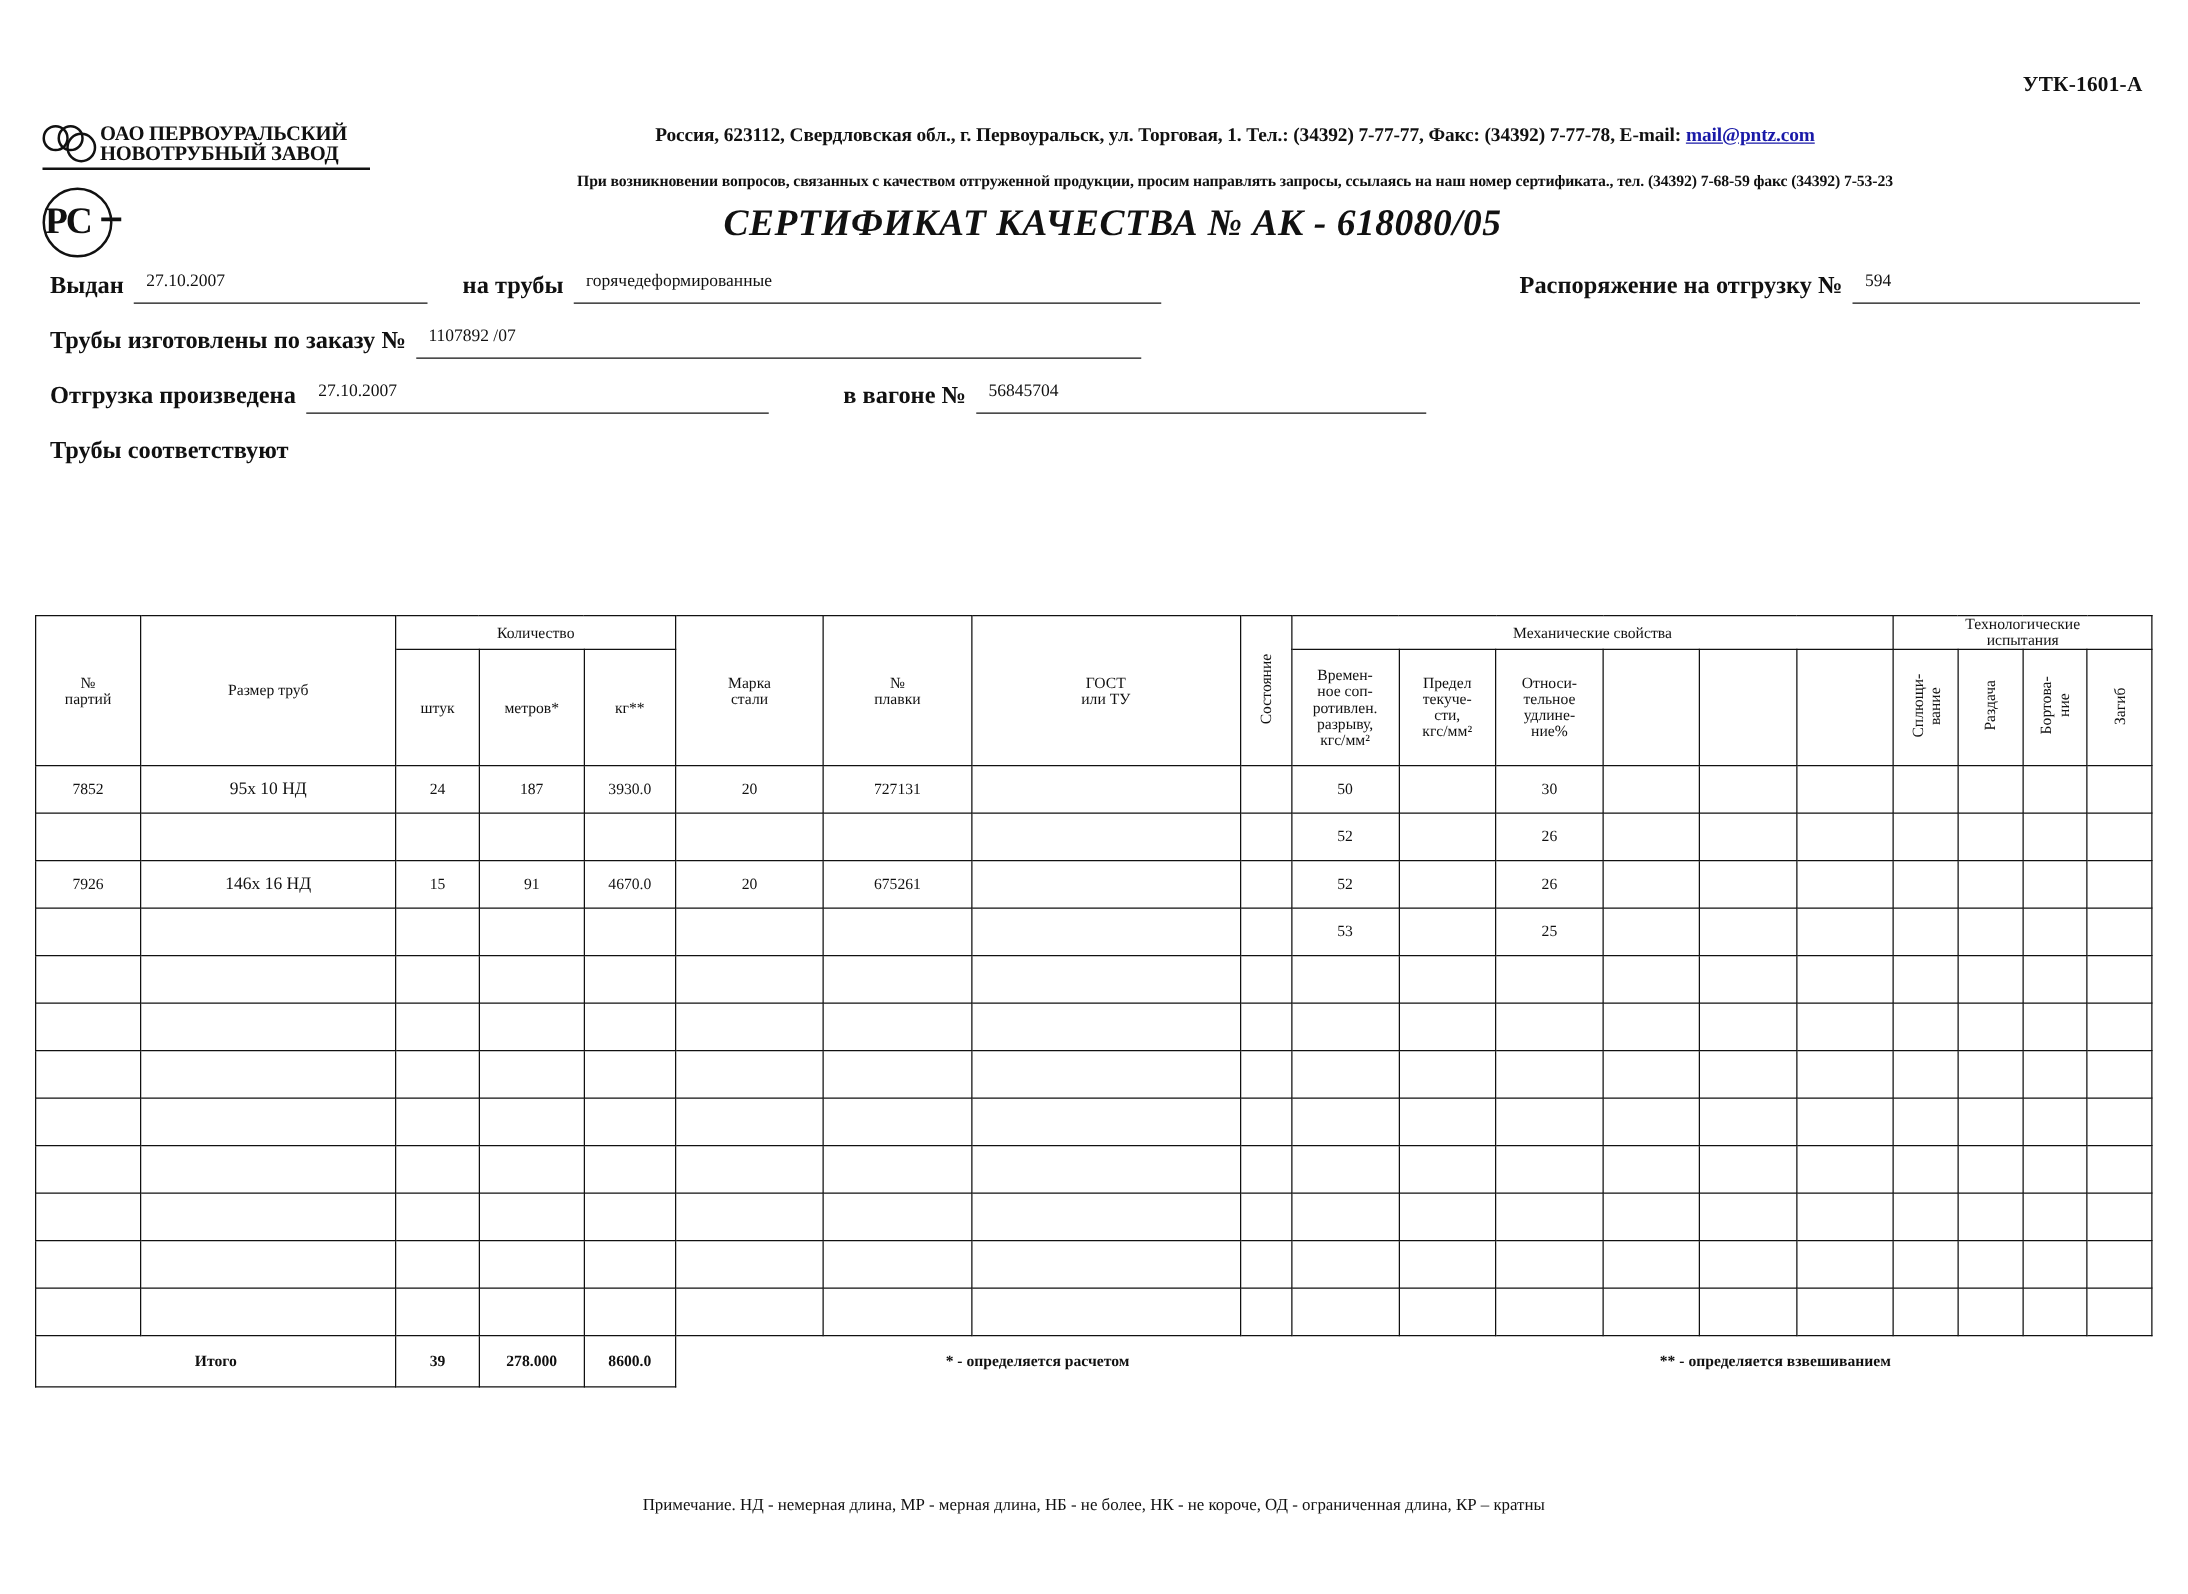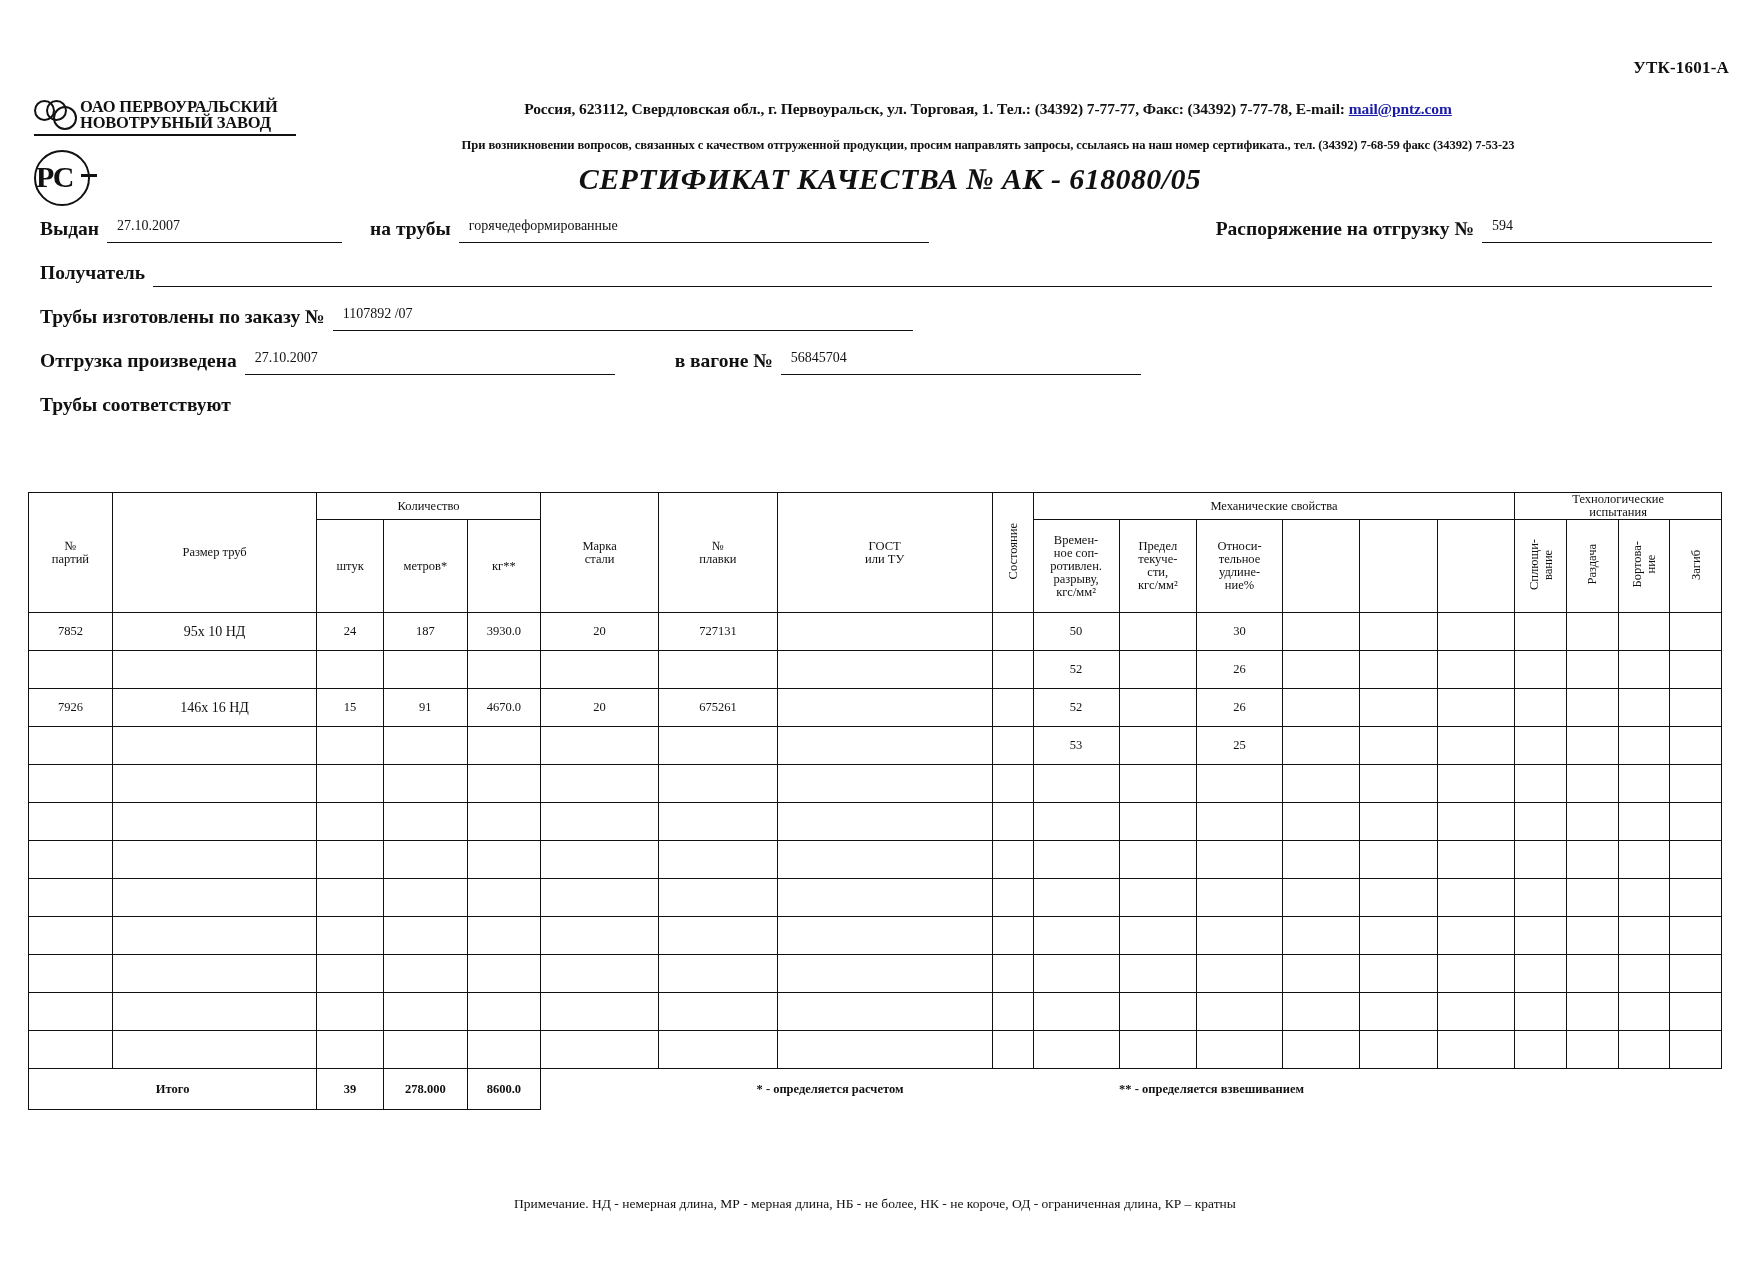"УТК-1601-А" .doc-code { right: 21px -> 36px }
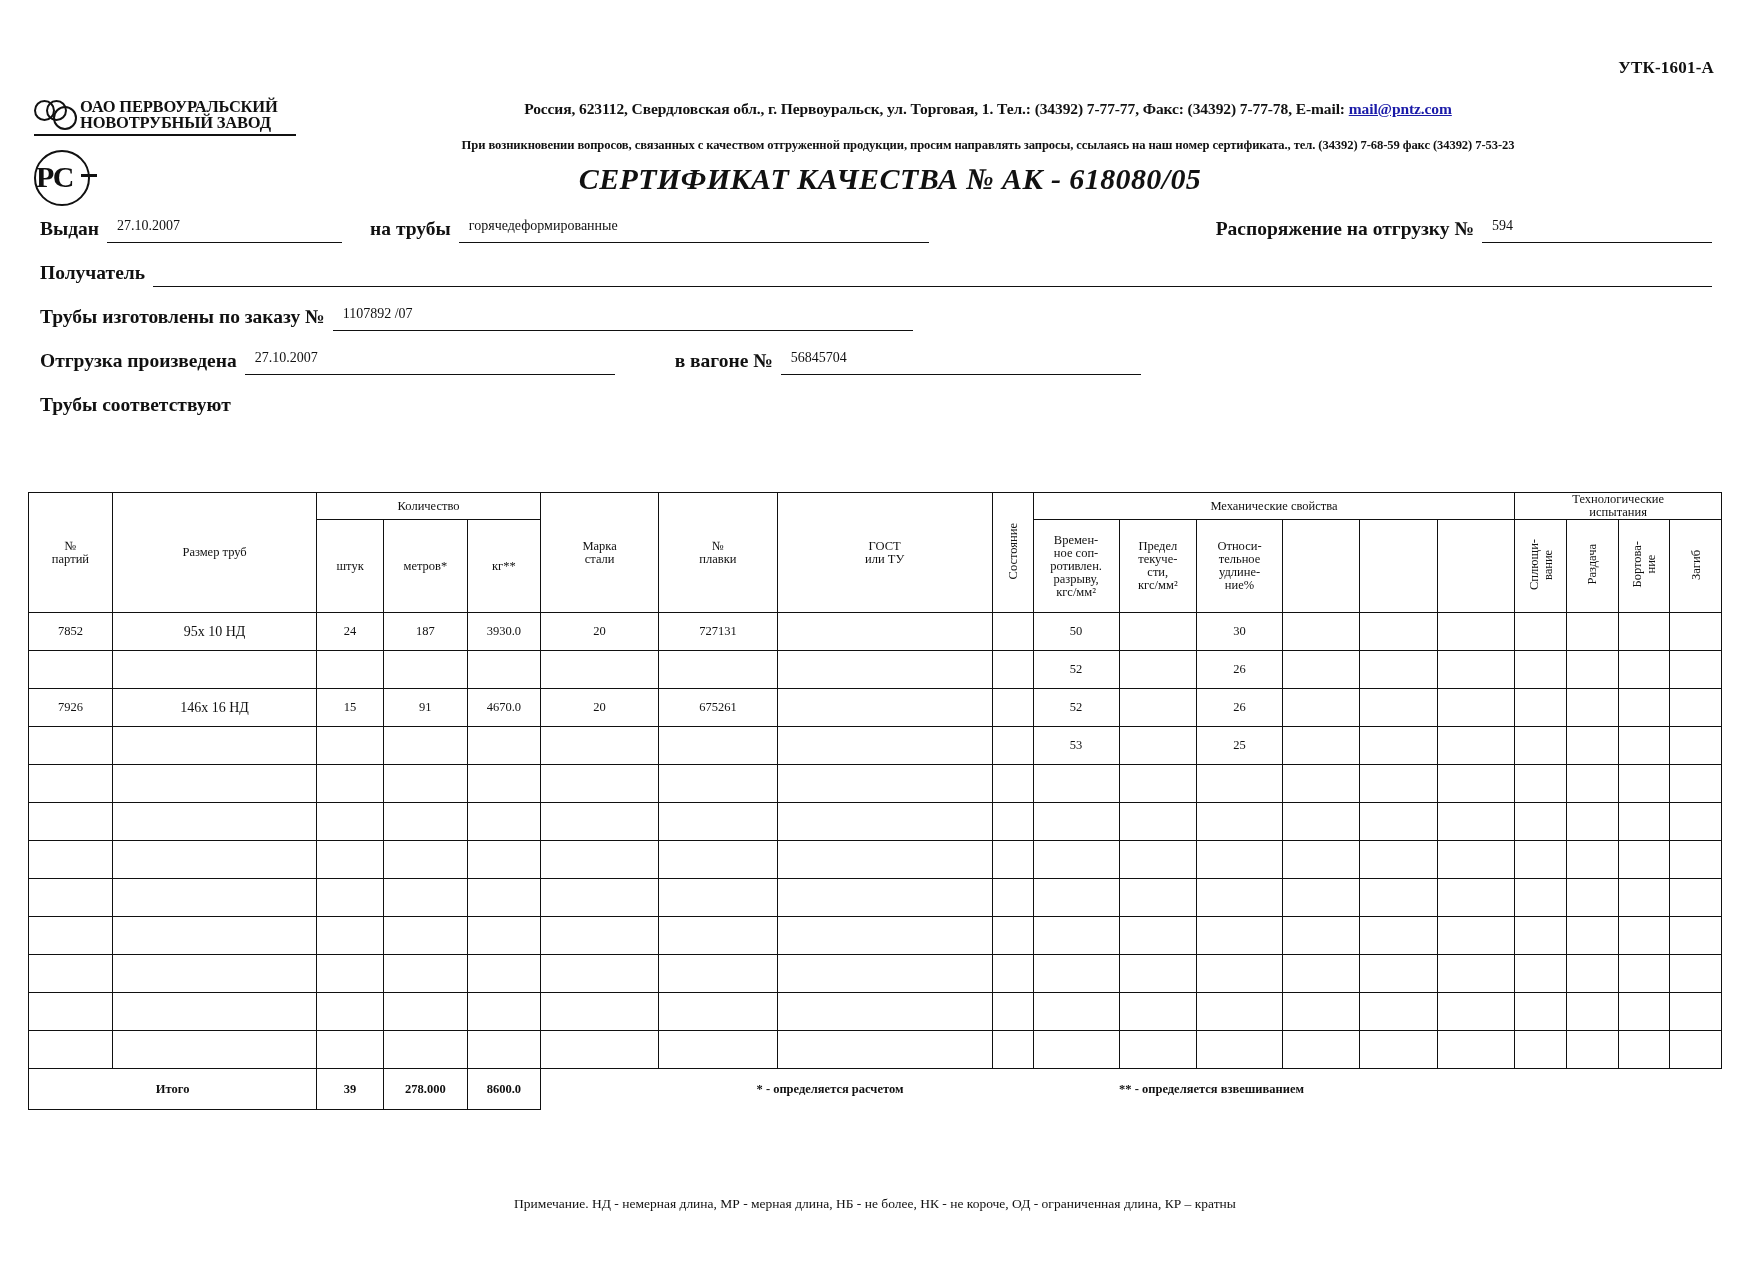"Получатель" div.frow { html: <div> <div>Получатель</div> <div></div> </div> -> none }
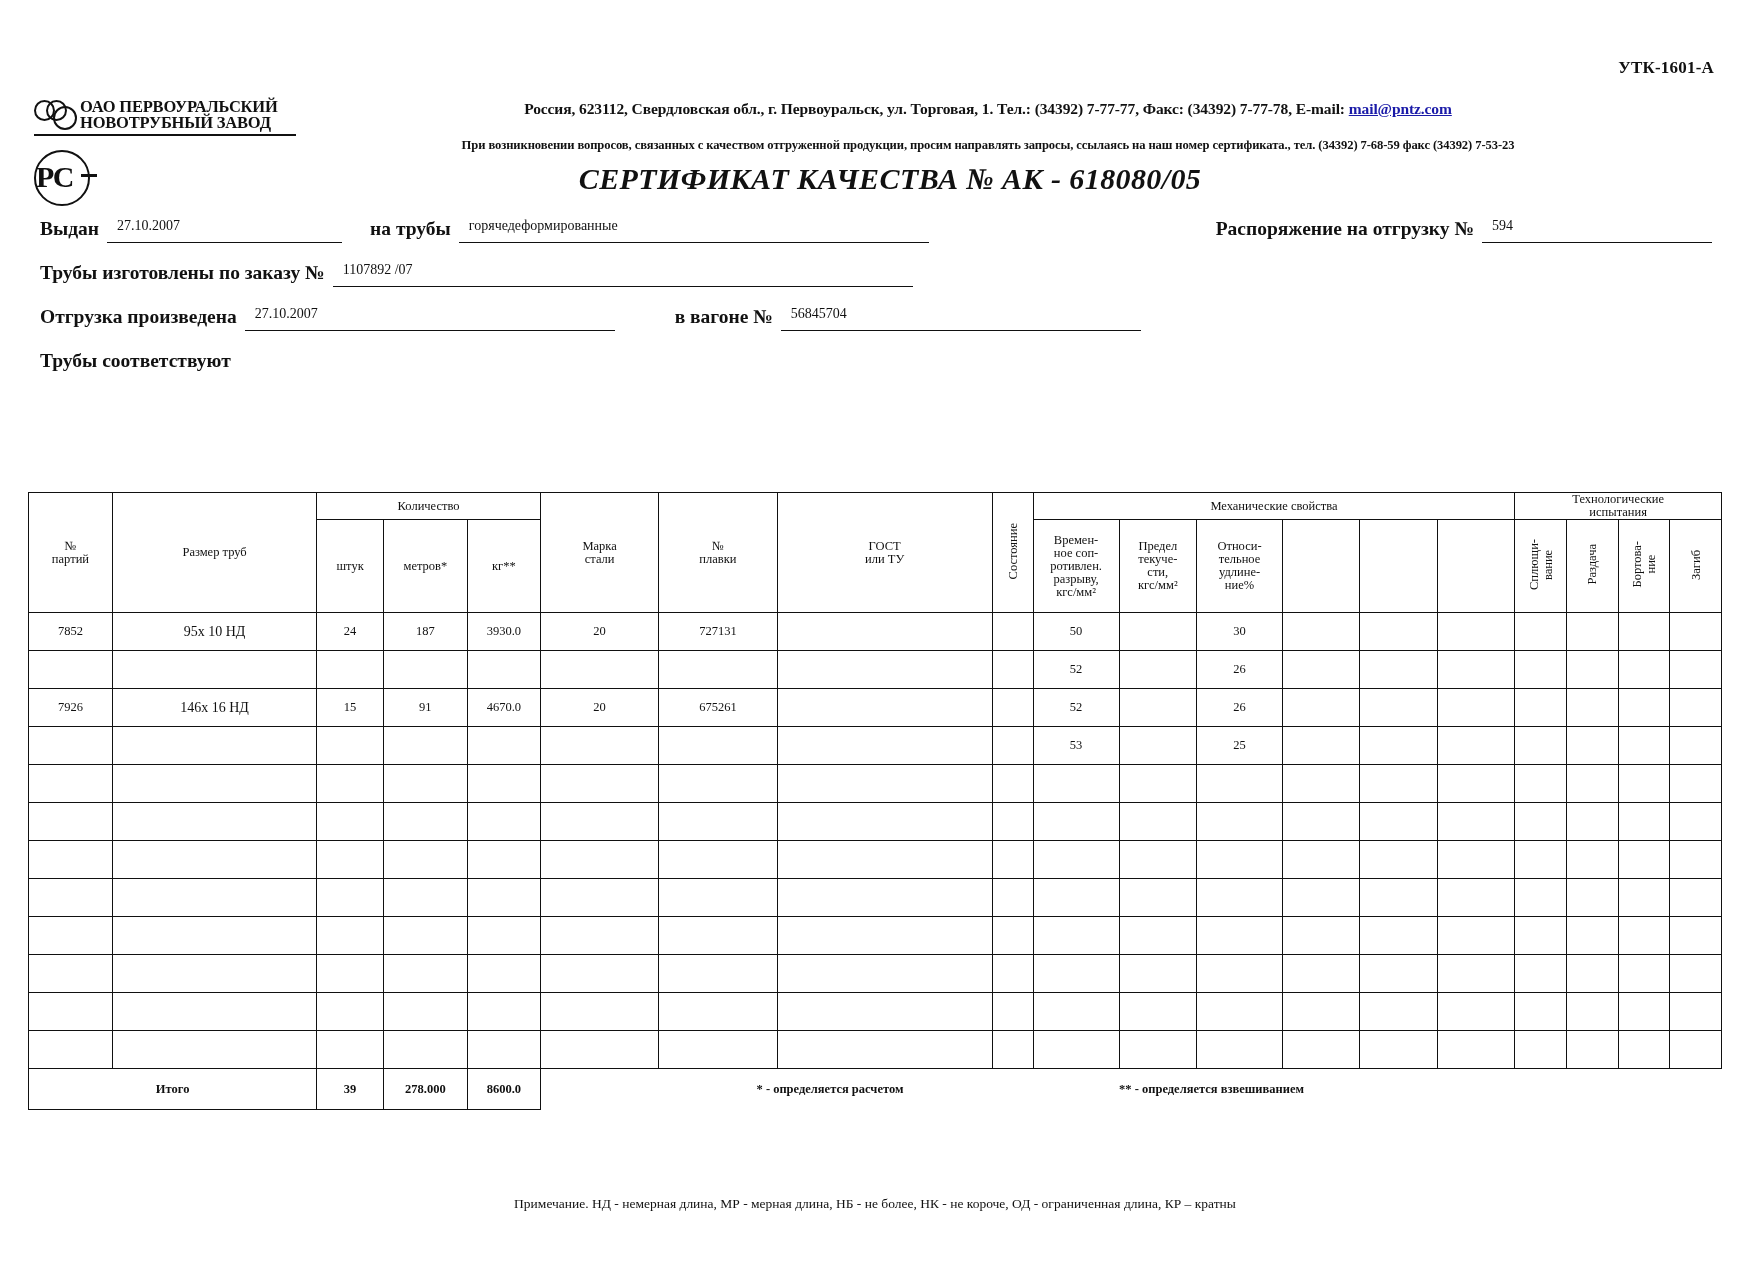"** - определяется взвешиванием" .note-cell.ctr { text-align: left -> center }
